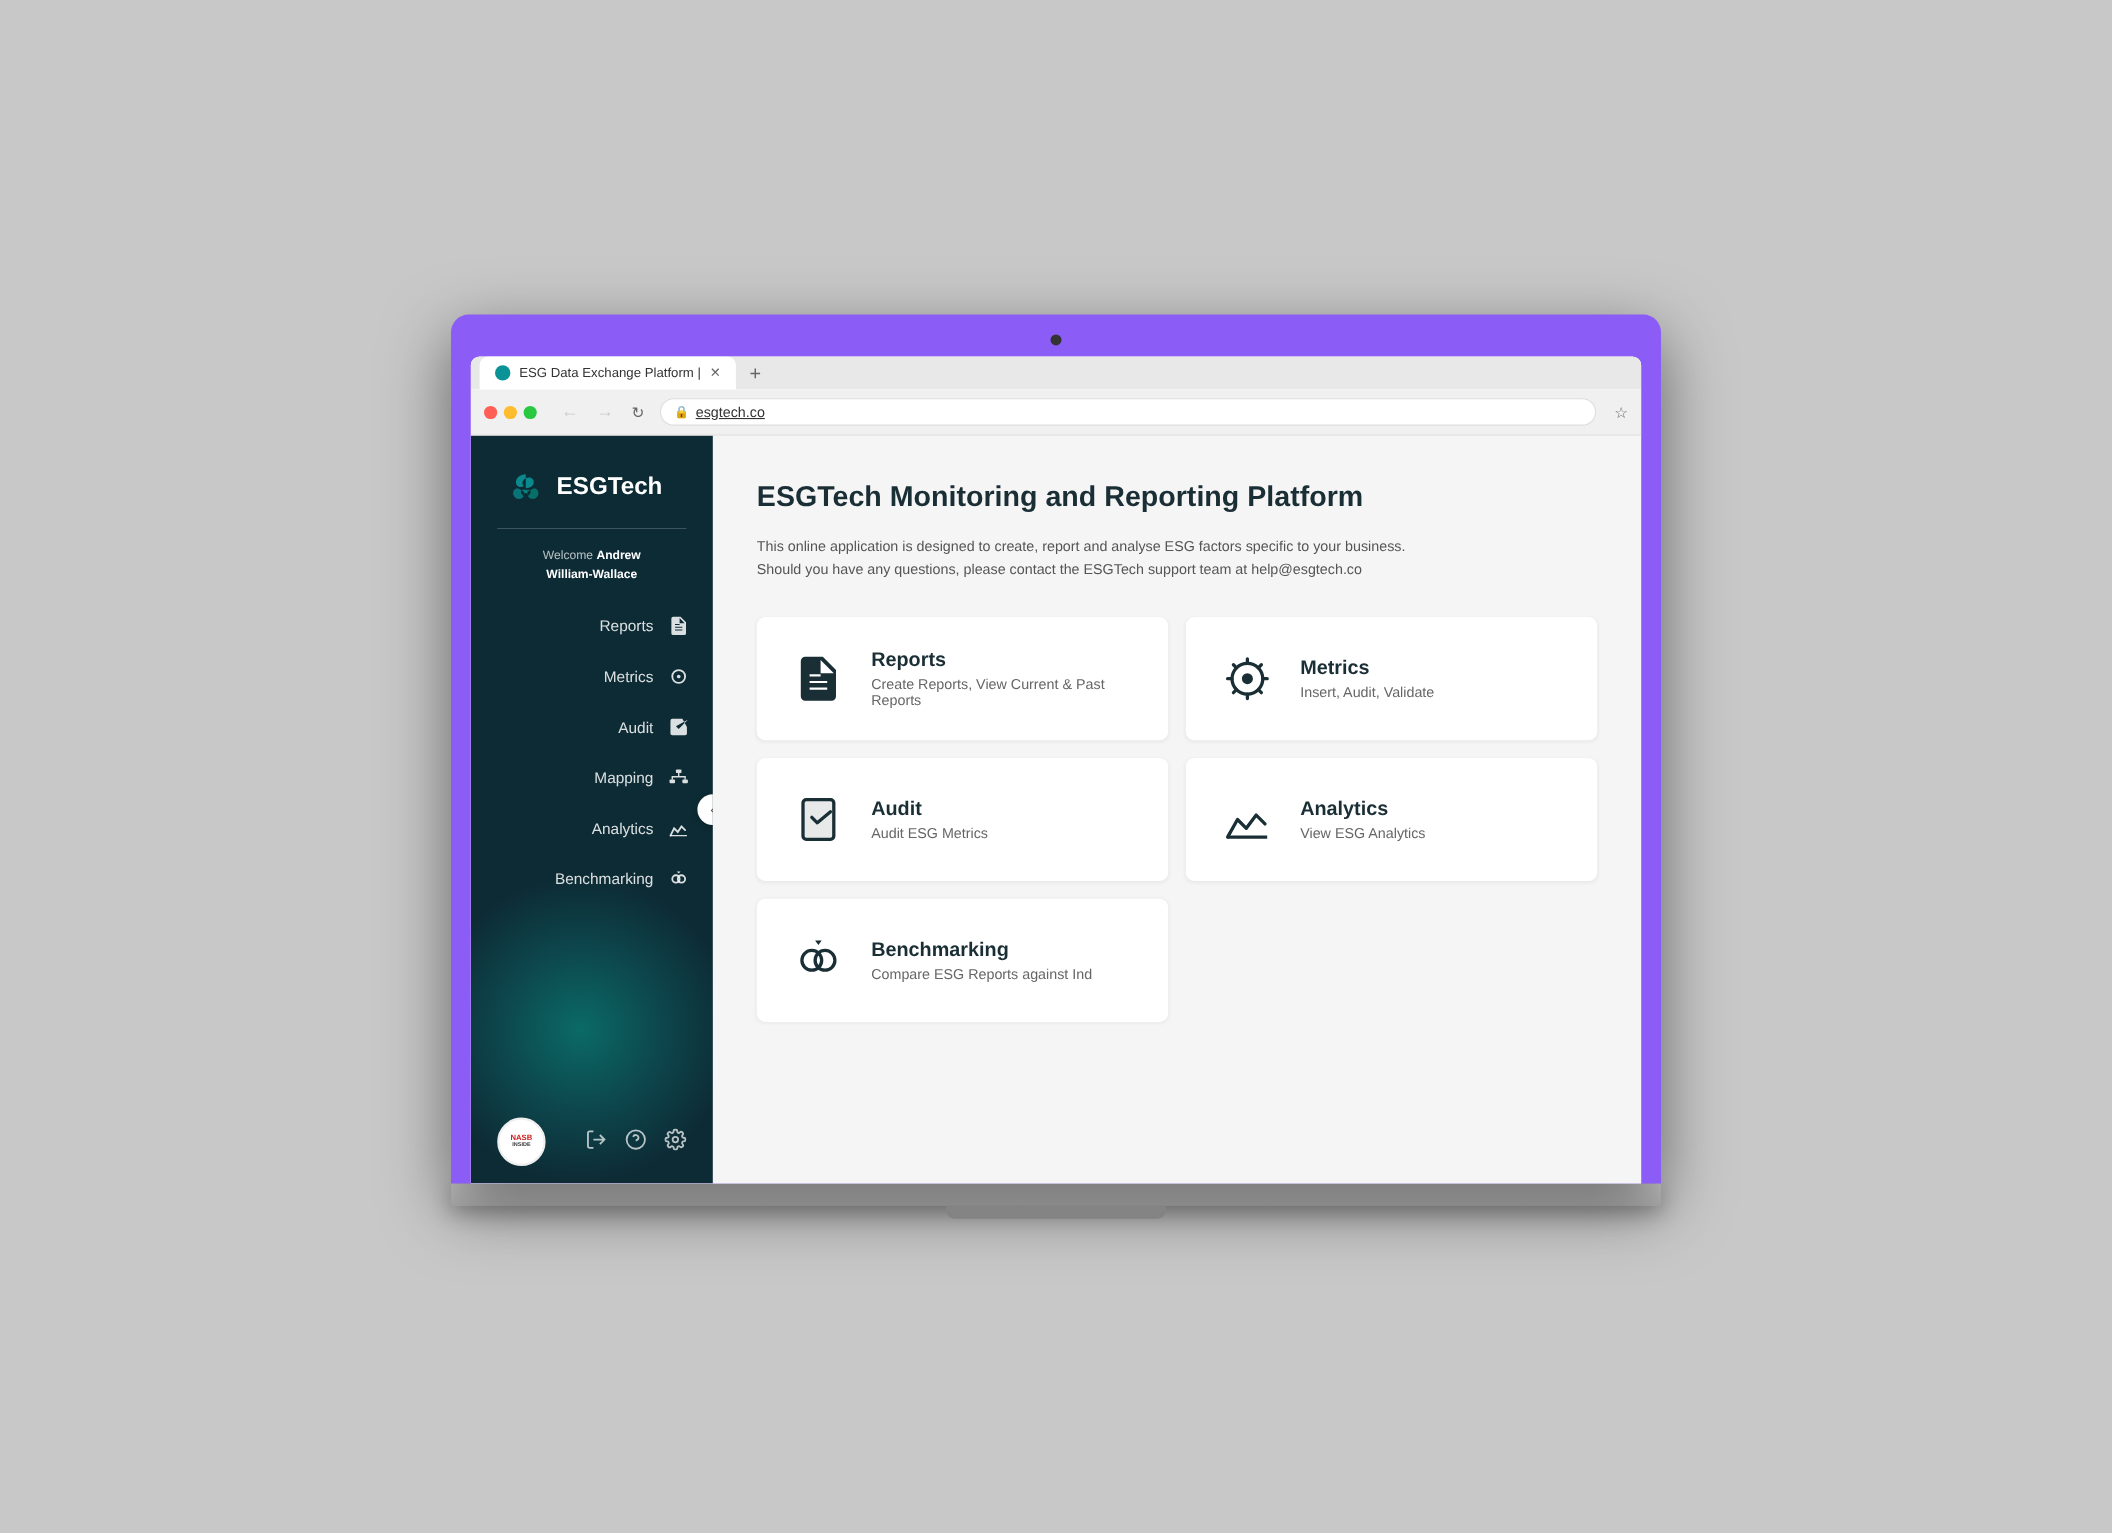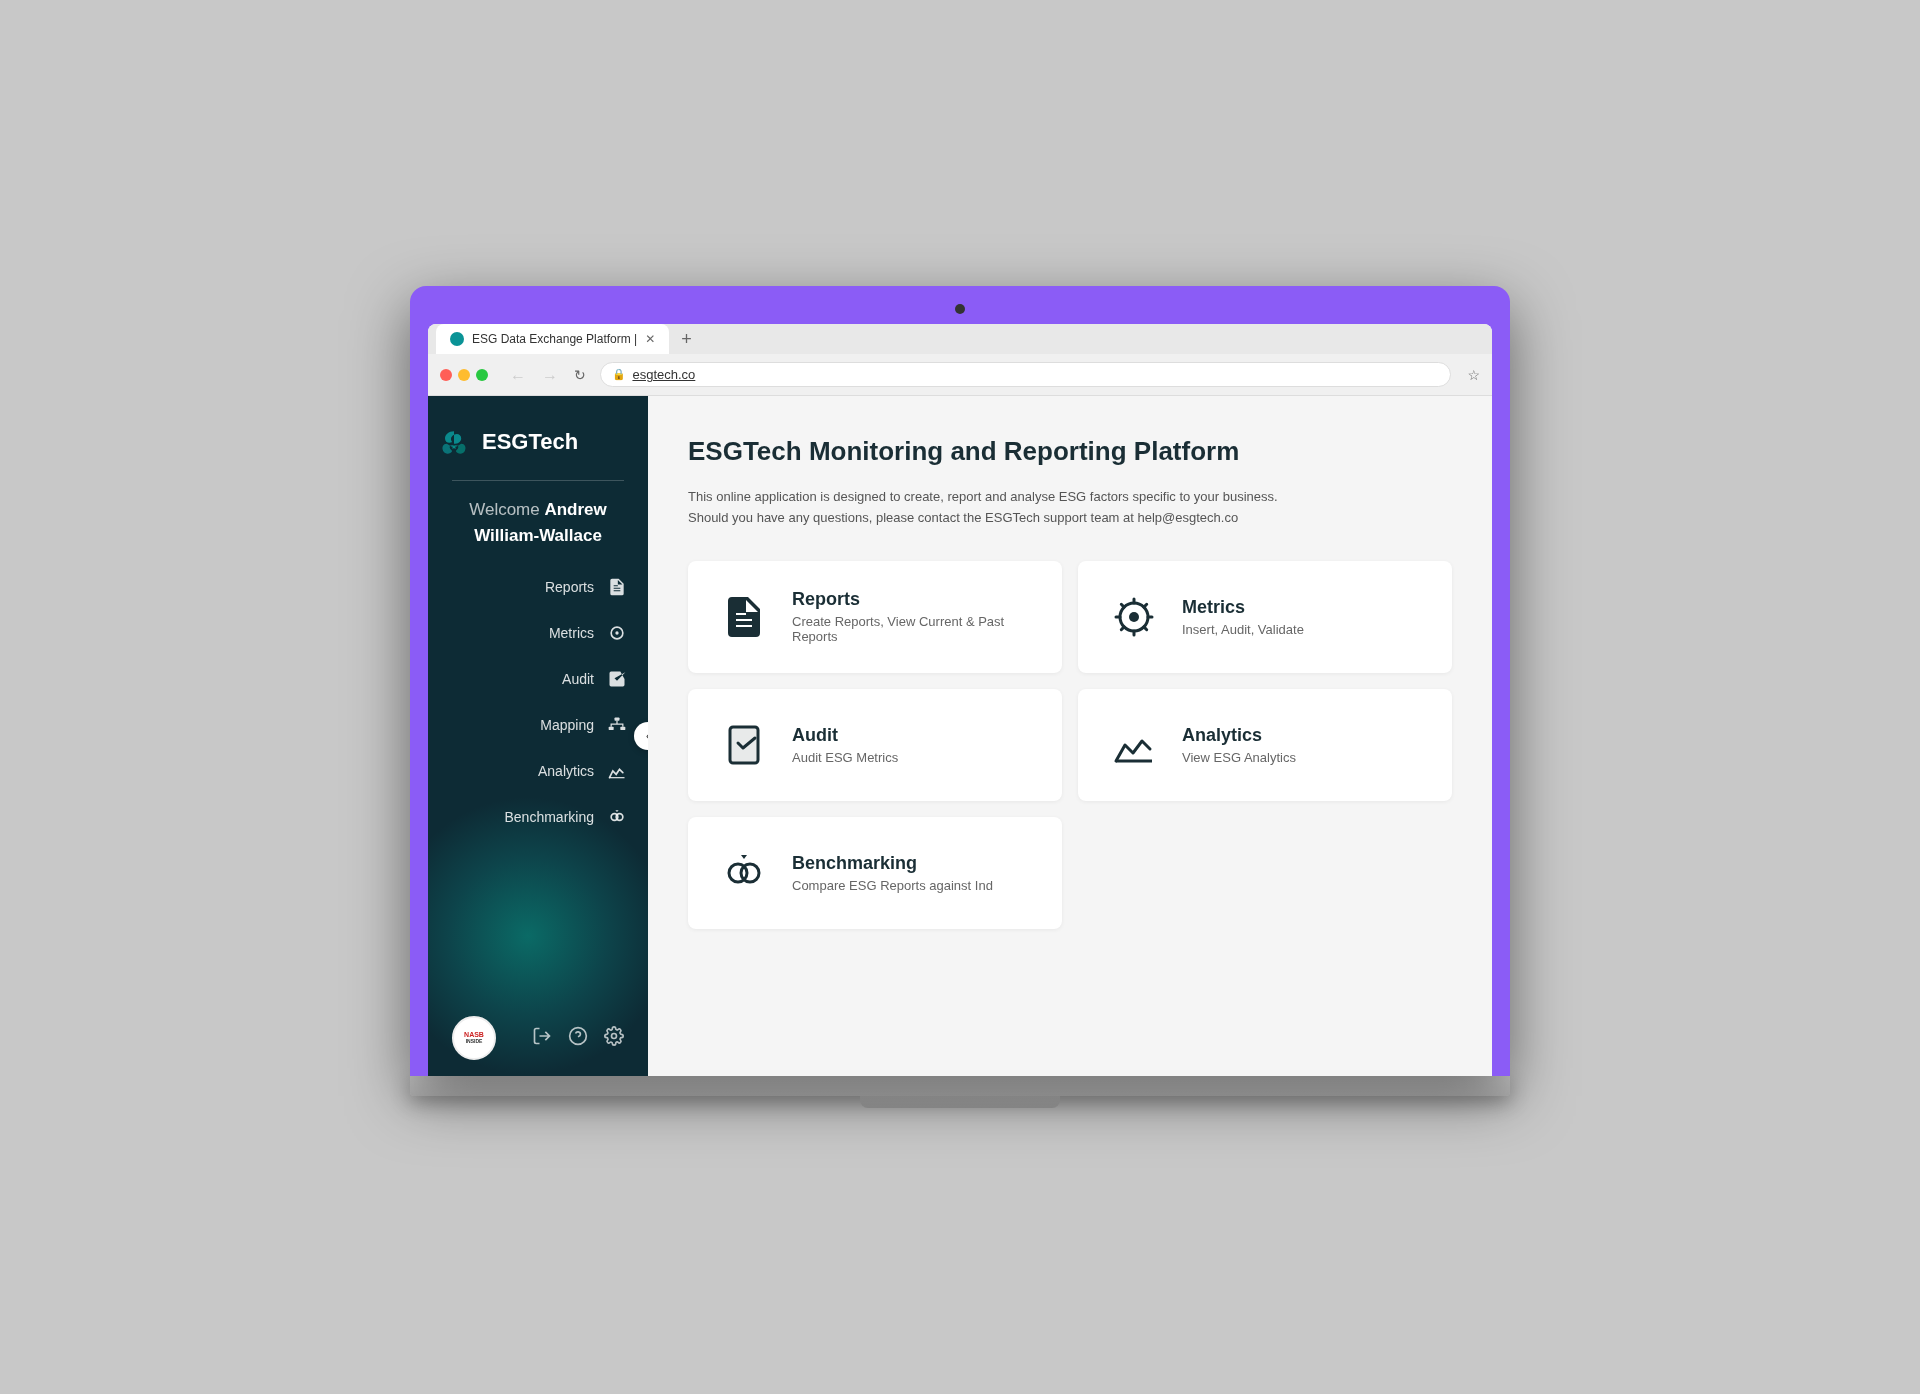"ESGTech" .sidebar-logo { padding: 28px 8px 20px -> 28px 32px 20px }
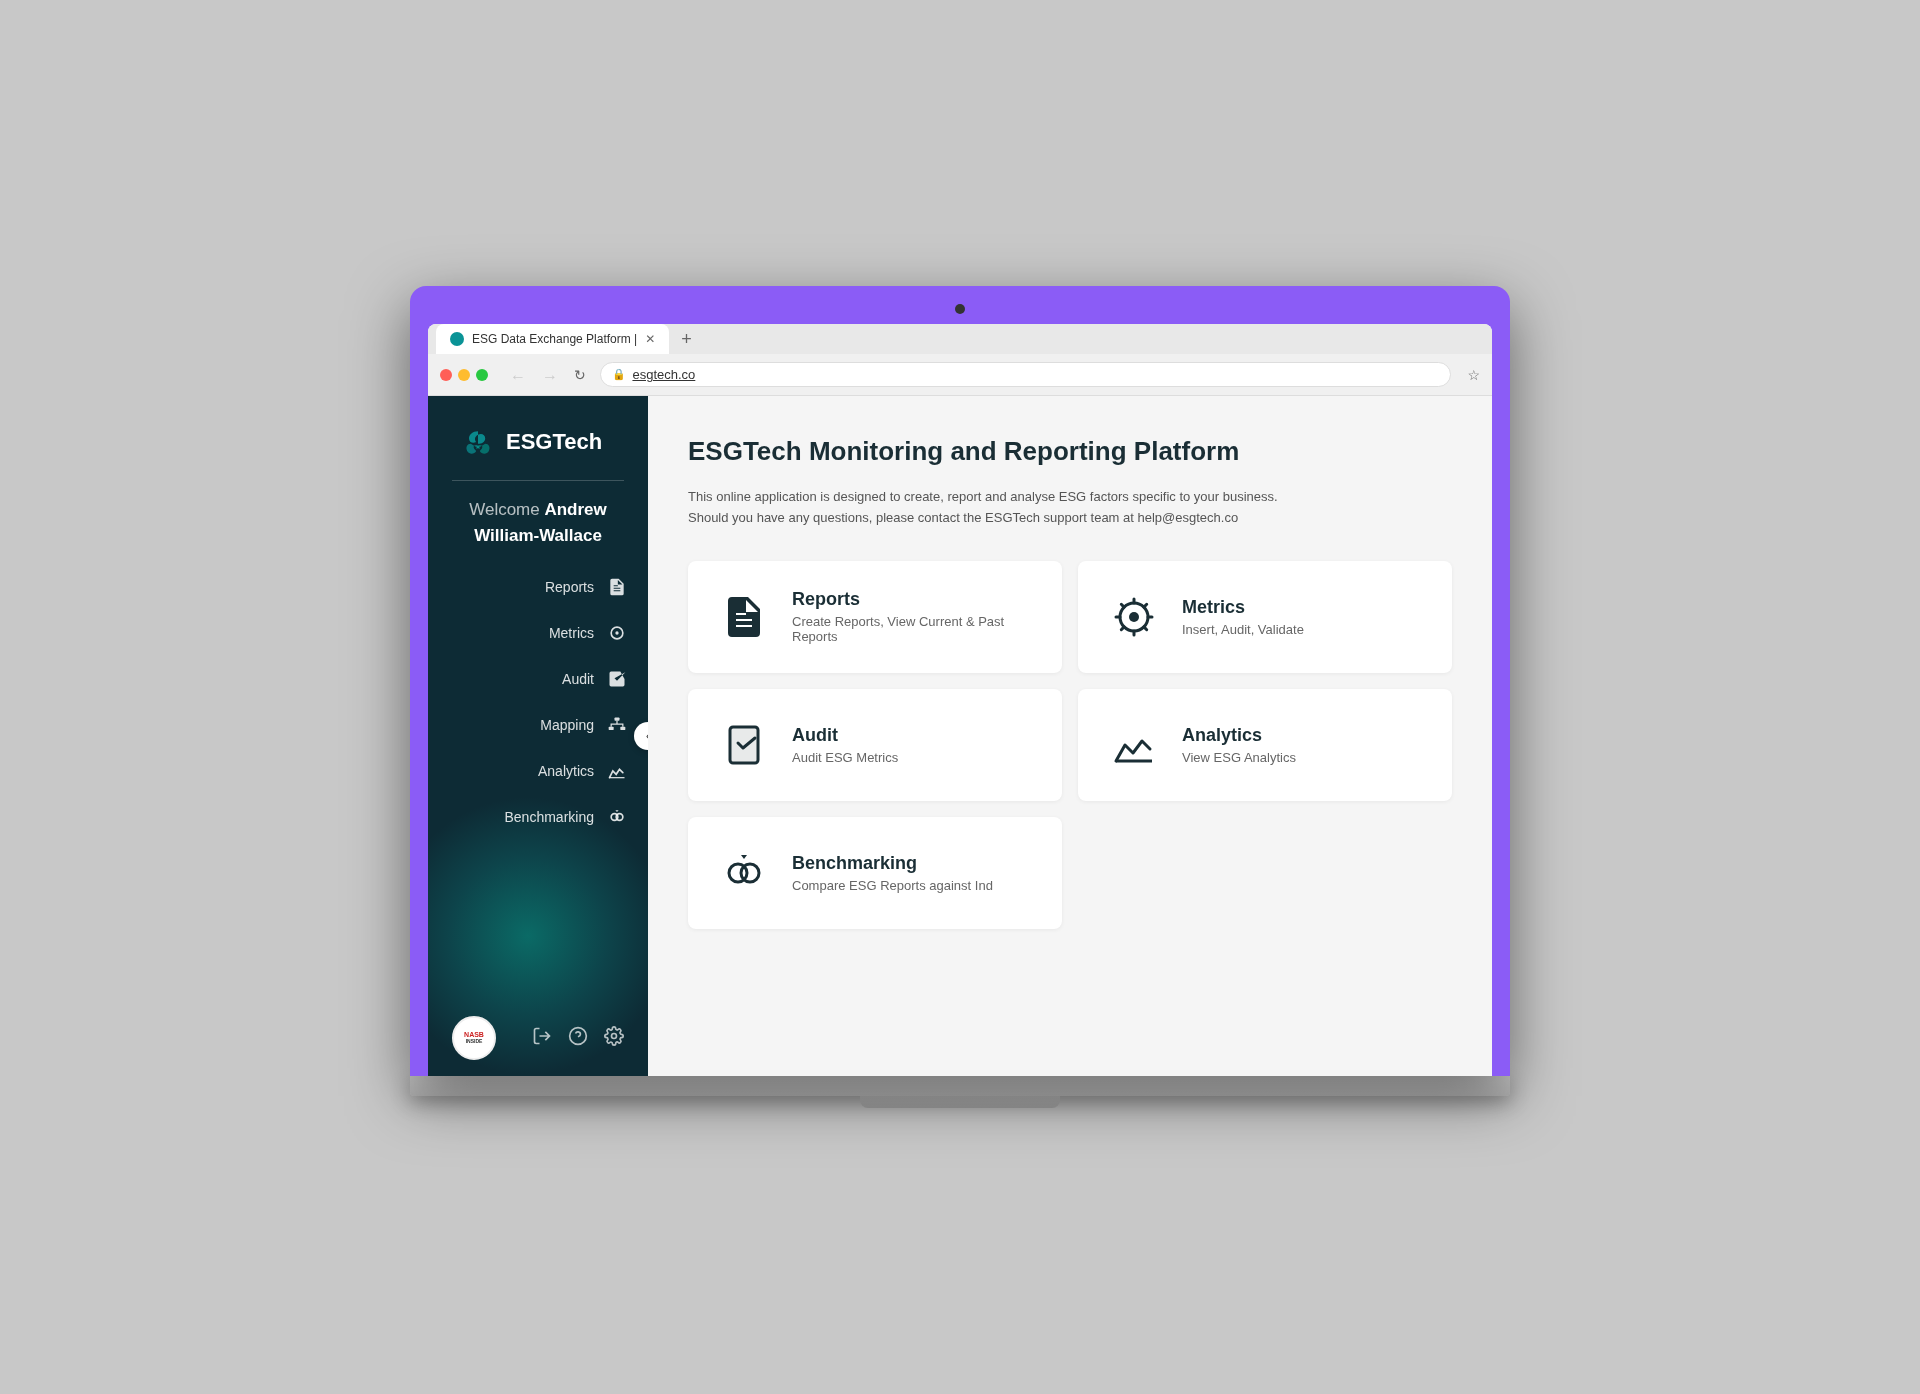"Welcome Andrew" .welcome-text { font-size: 17px -> 11px }
